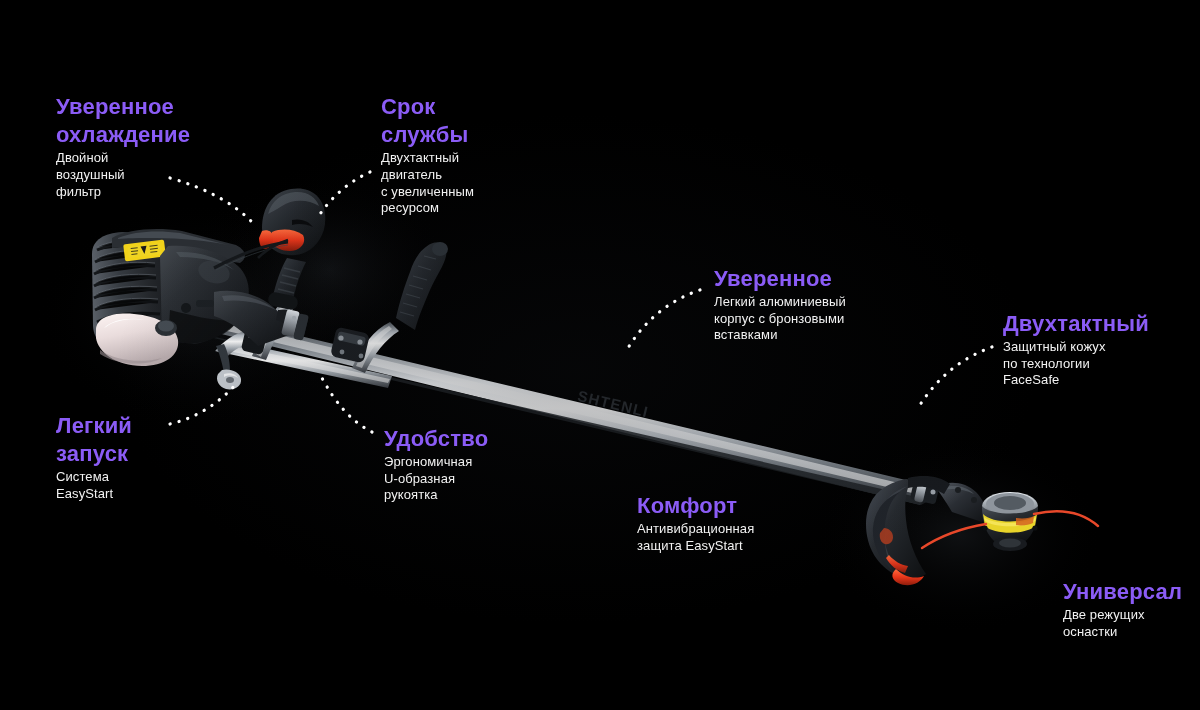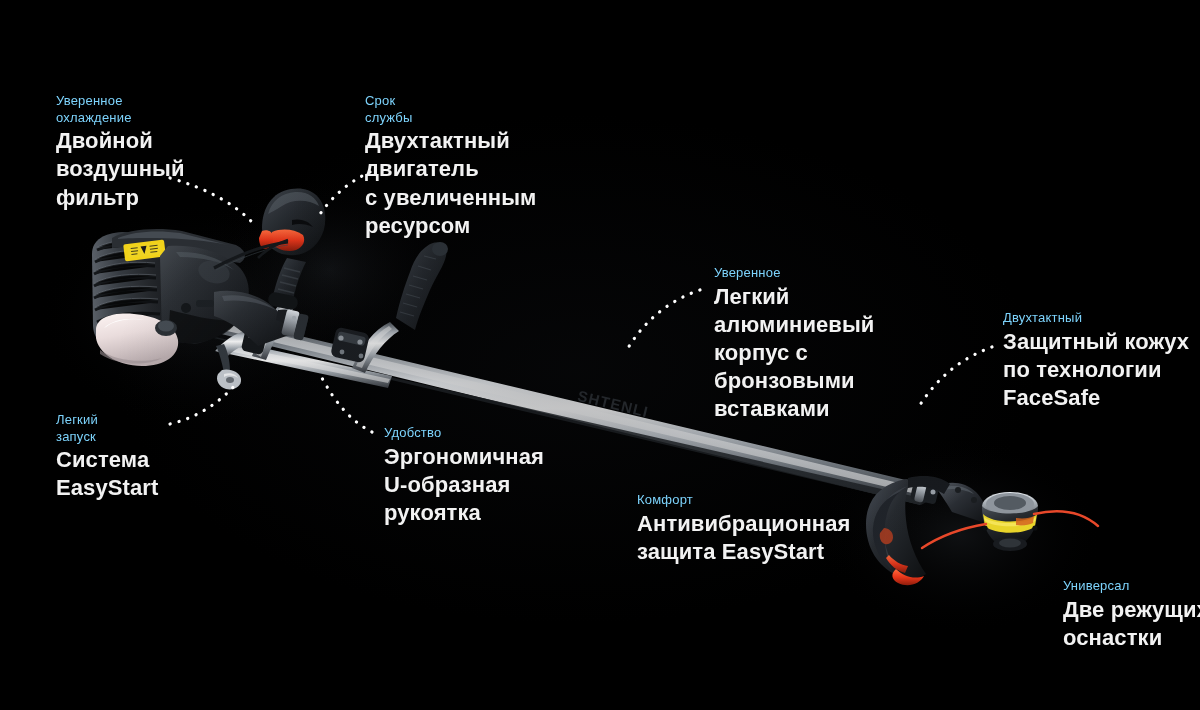"Уверенное" .callout .title { color: #7dd3fc -> #8b5cf6; font-size: 13px -> 22px; font-weight: 400 -> 700 }
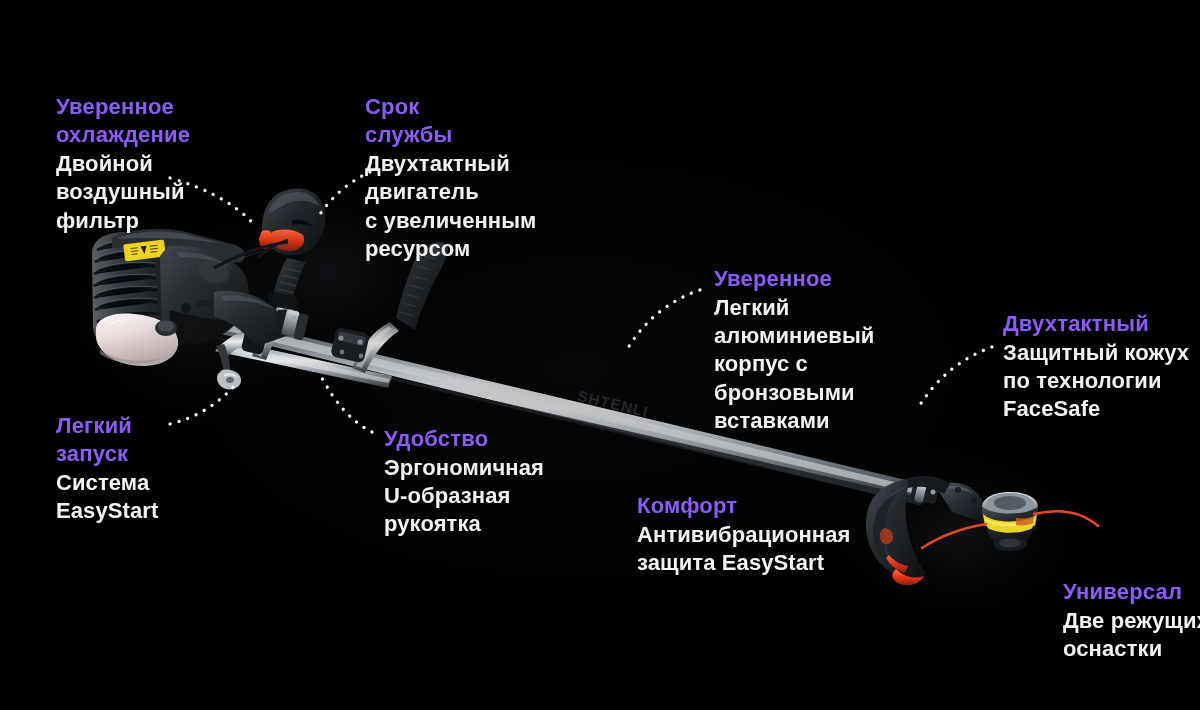"Срок" div.callout { left: 365px -> 381px }
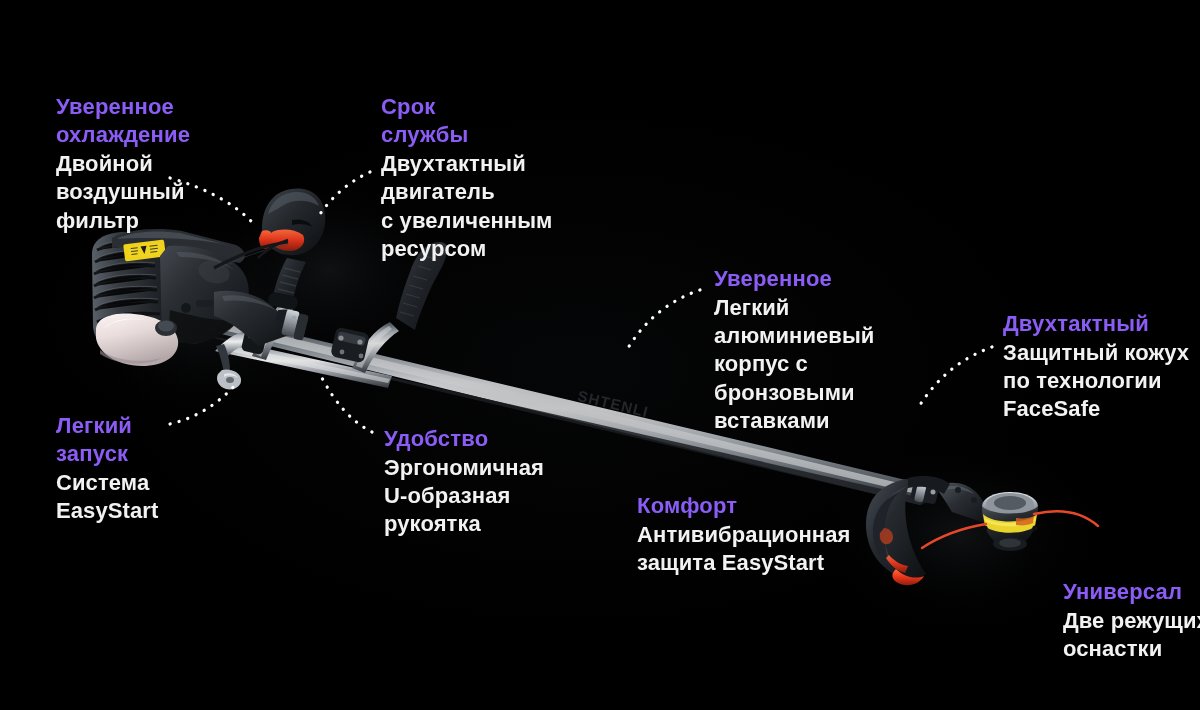"Двойной" .callout .body { font-size: 22px -> 13px; font-weight: 700 -> 400 }
